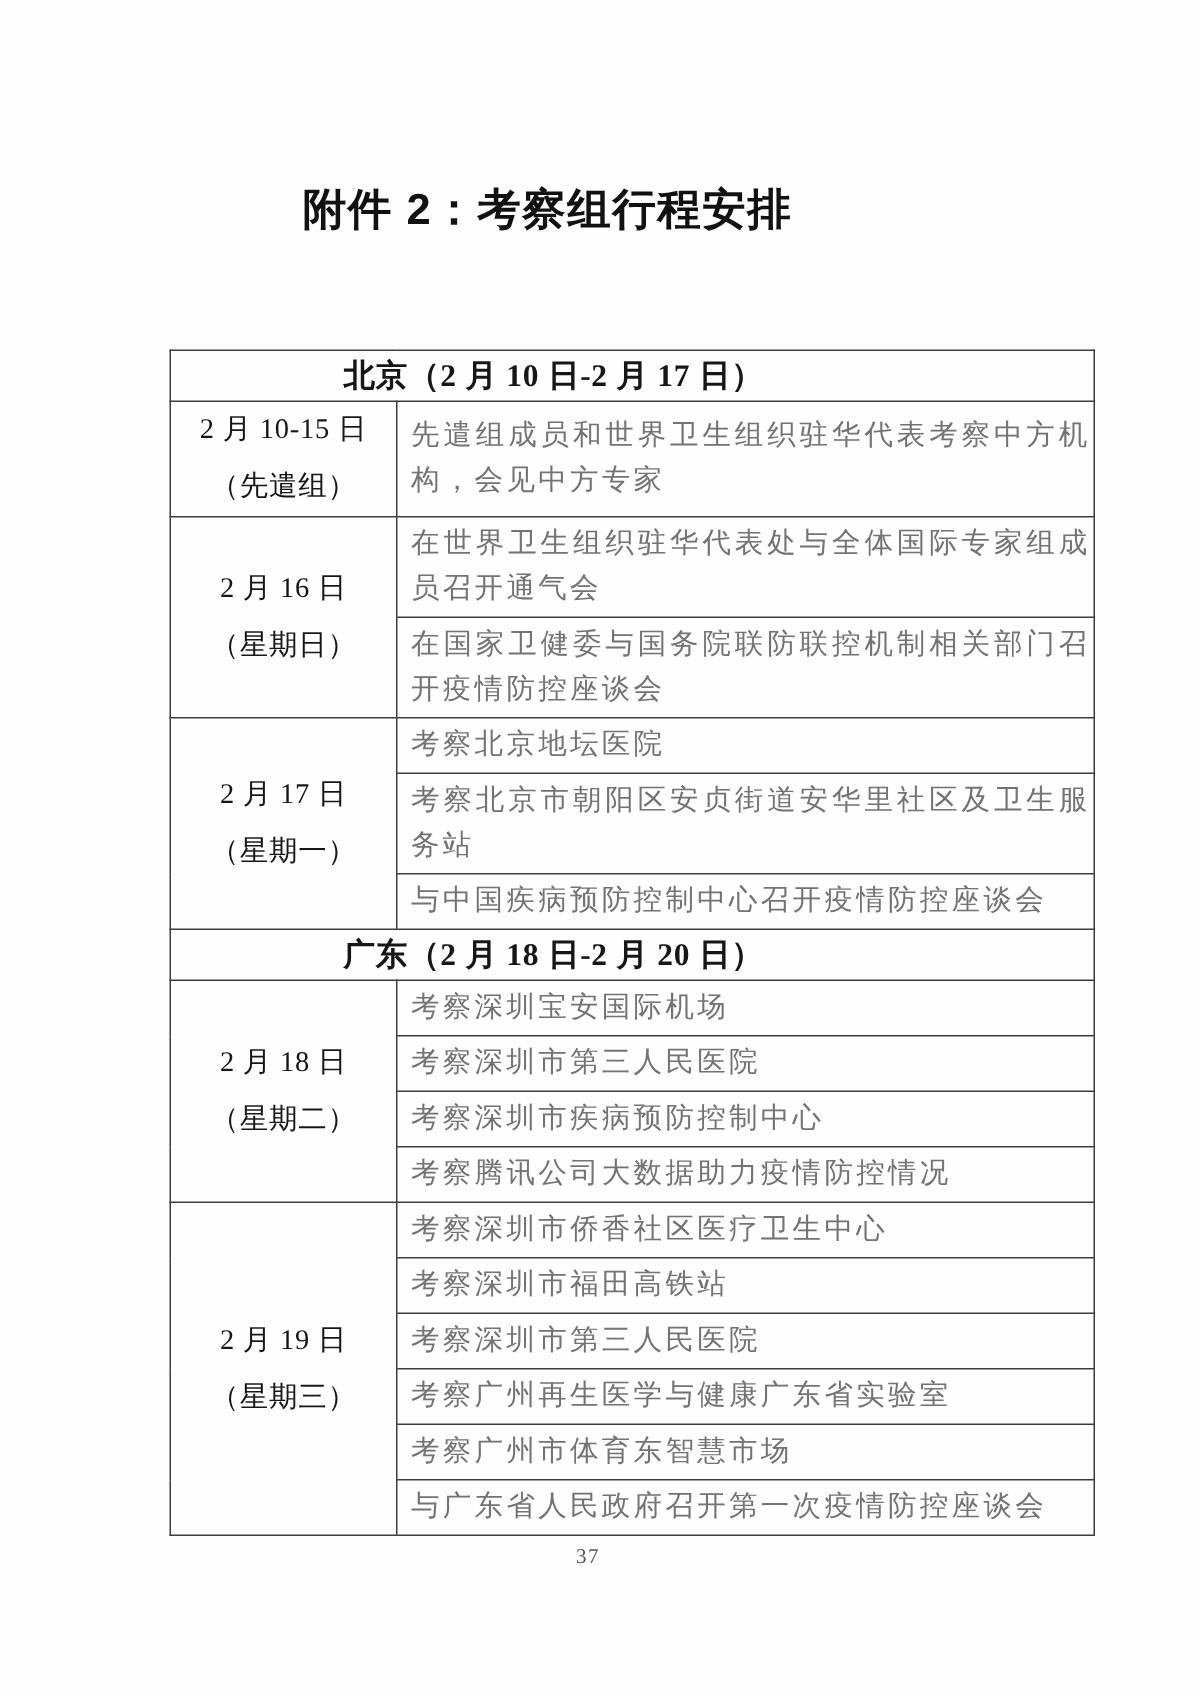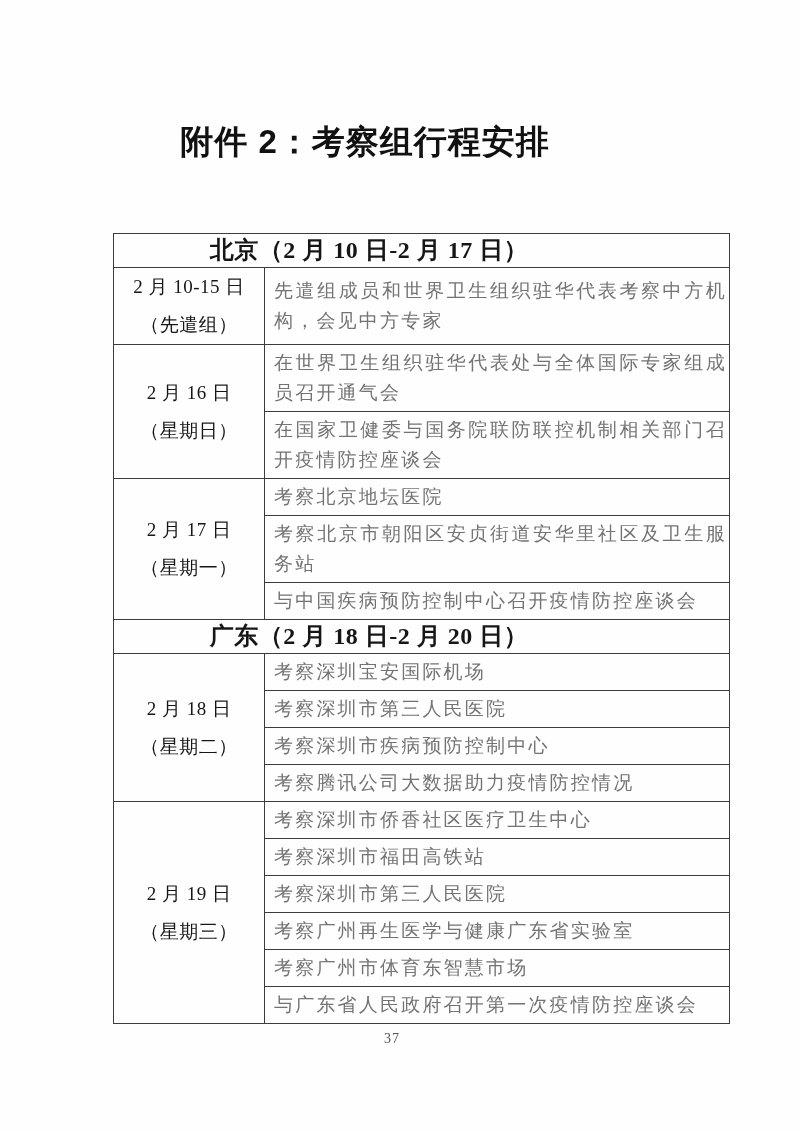"附件 2：考察组行程安排" .doc-title { font-size: 33px -> 29px }
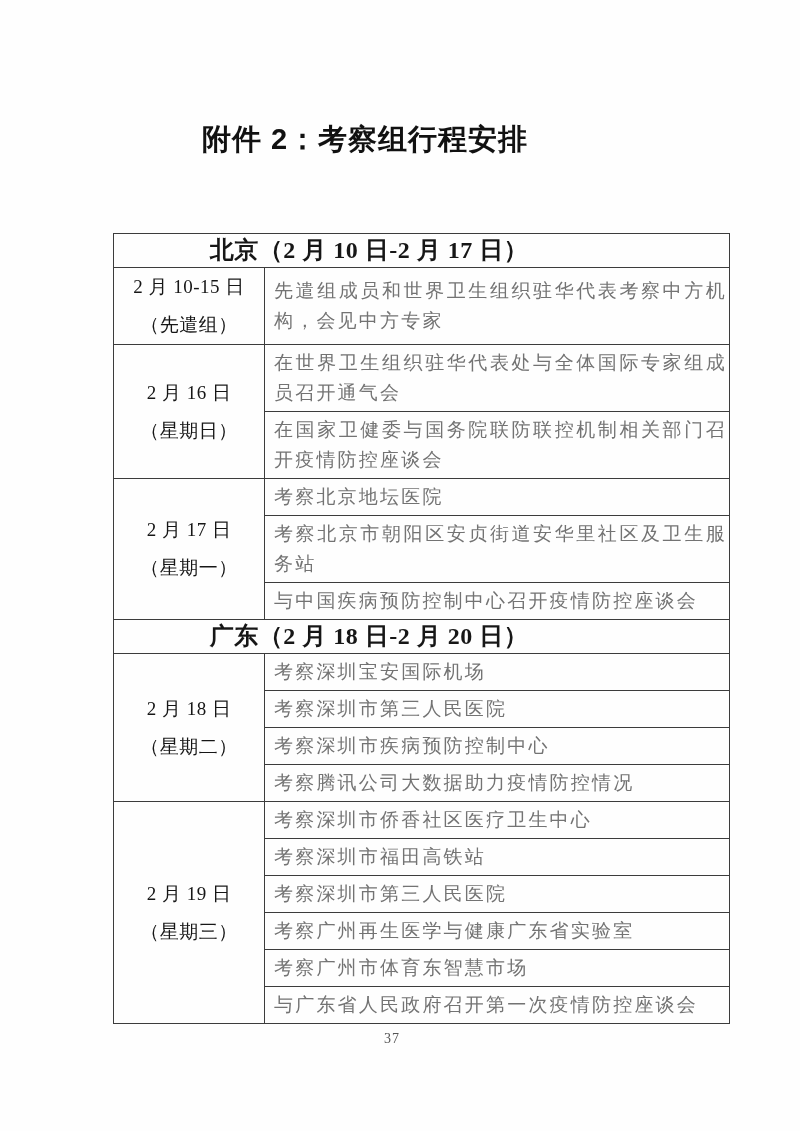"北京（2 月 10 日-2 月" td.section-header { font-size: 24px -> 21px }
